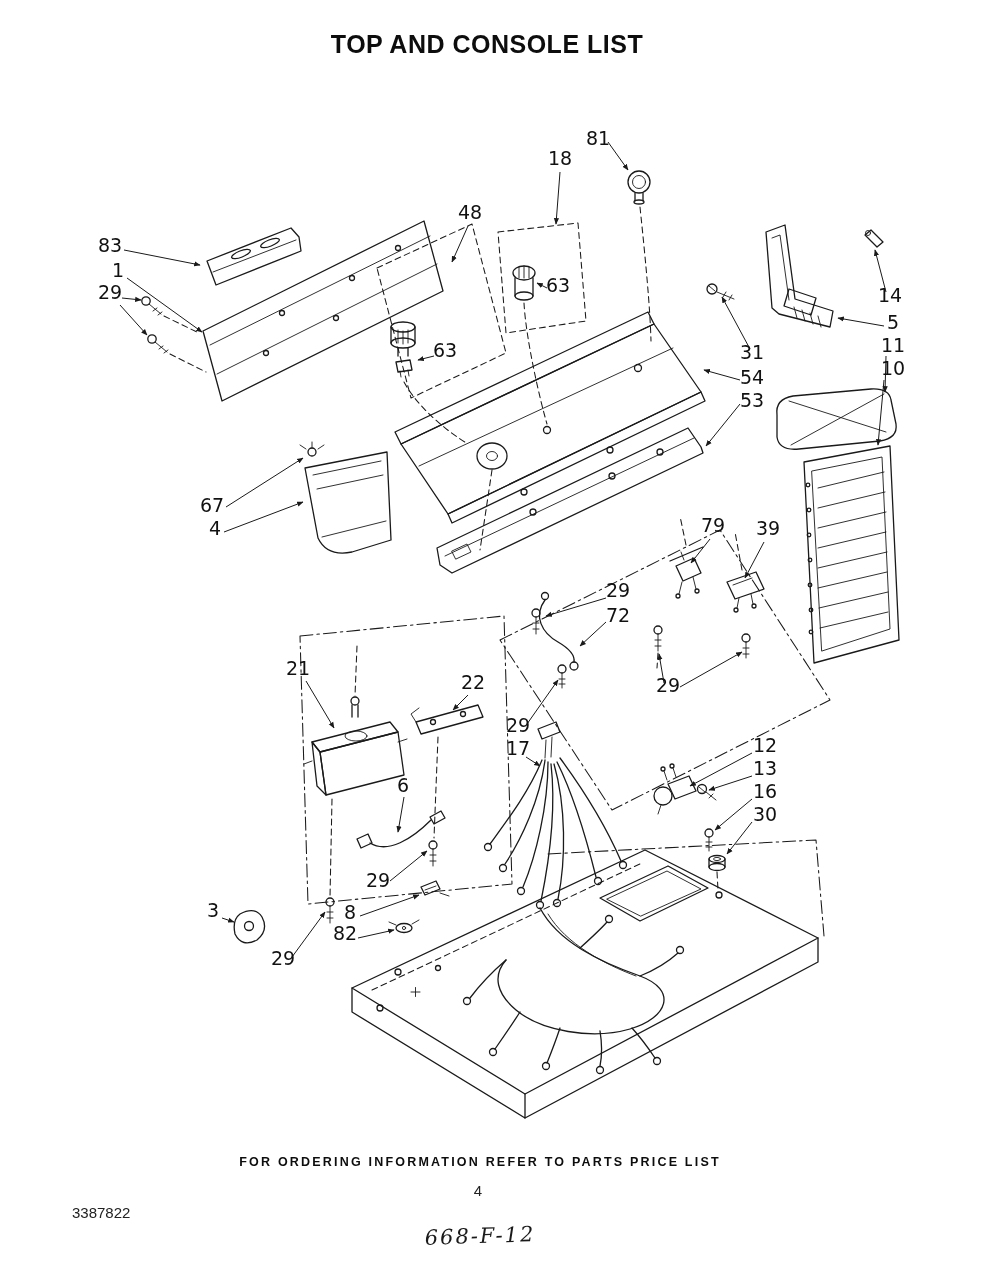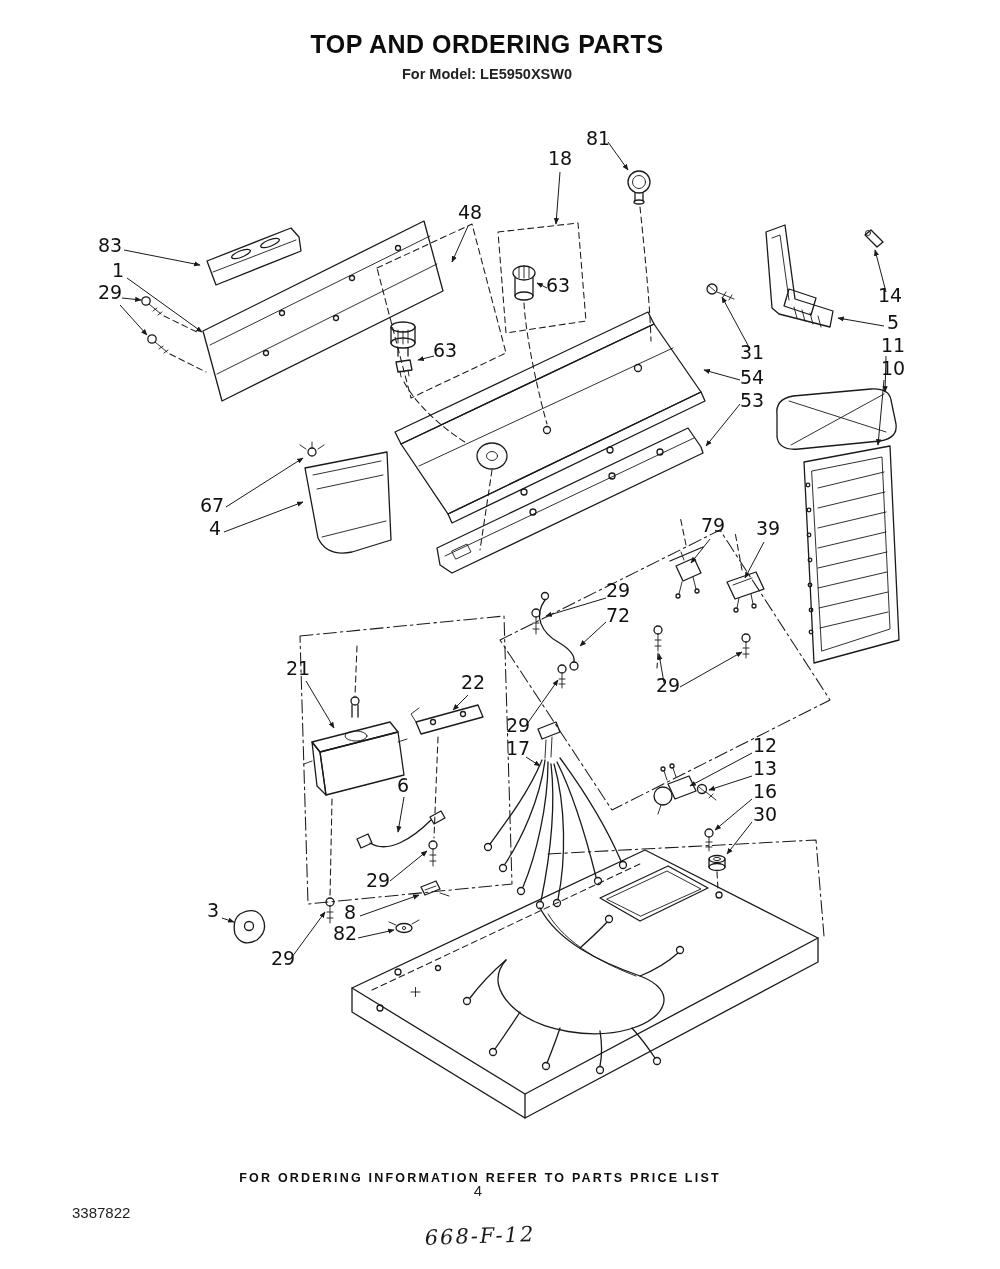"TOP AND ORDERING PARTS" div.title { text: ORDERING PARTS -> CONSOLE LIST }
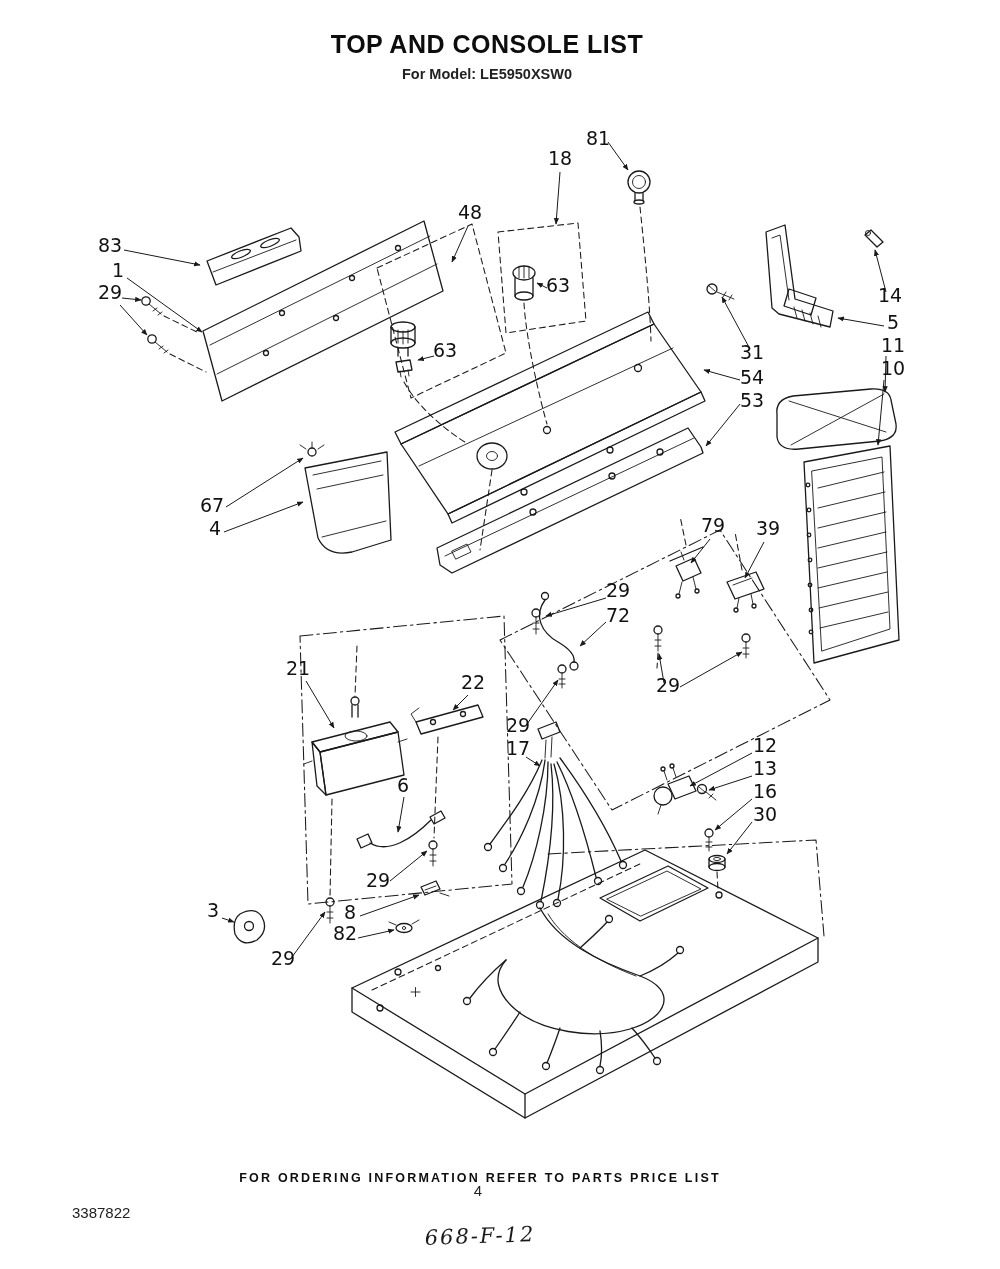"For Model: LE5950XSW0" div.subtitle { html: <div>For Model: LE5950XSW0</div> -> none }
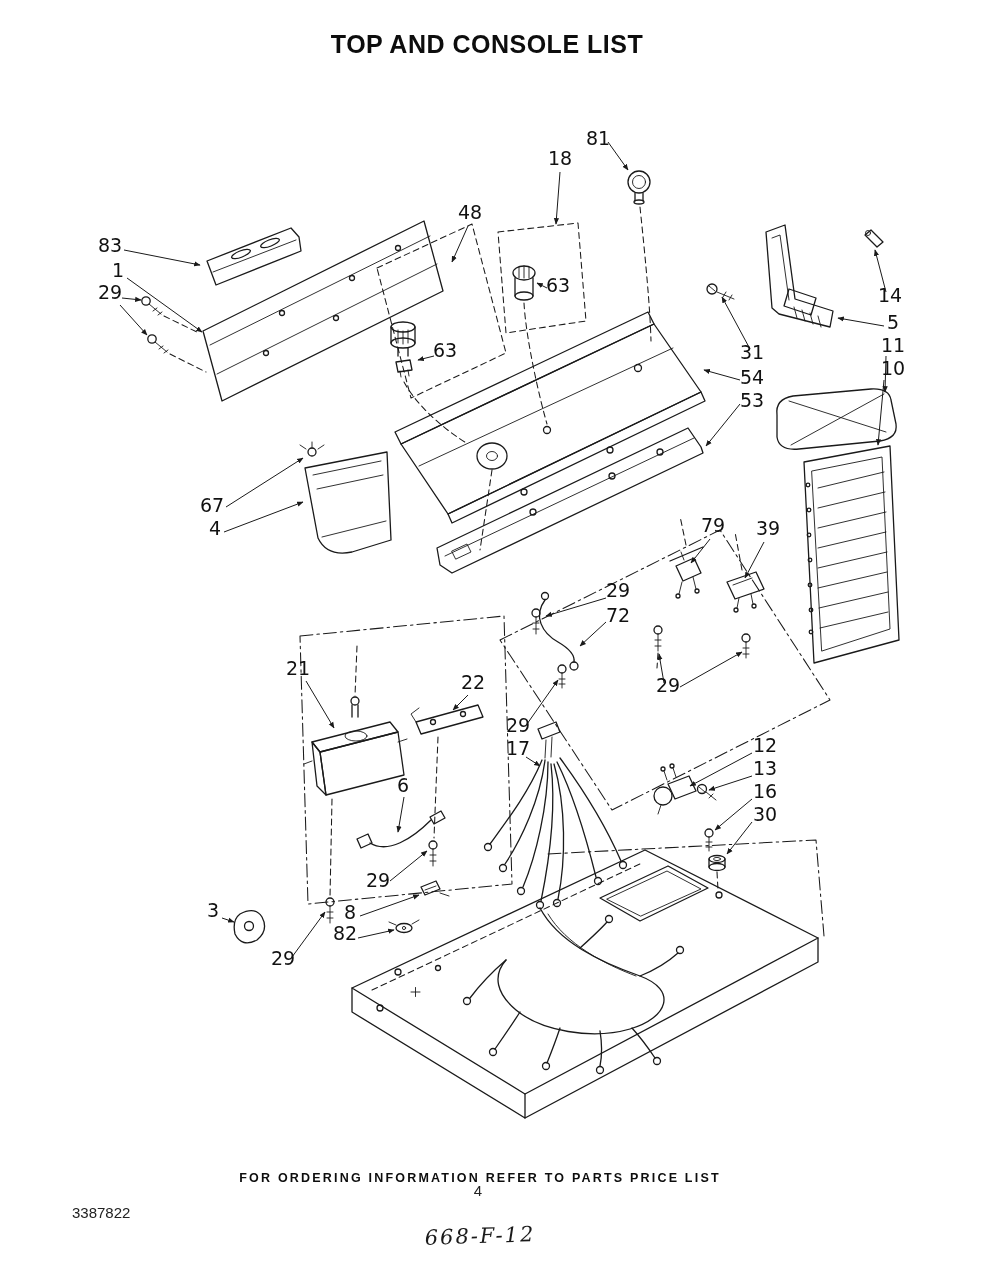"FOR ORDERING INFORMATION REFER TO" .footer-note { margin-top: 16px -> none }
